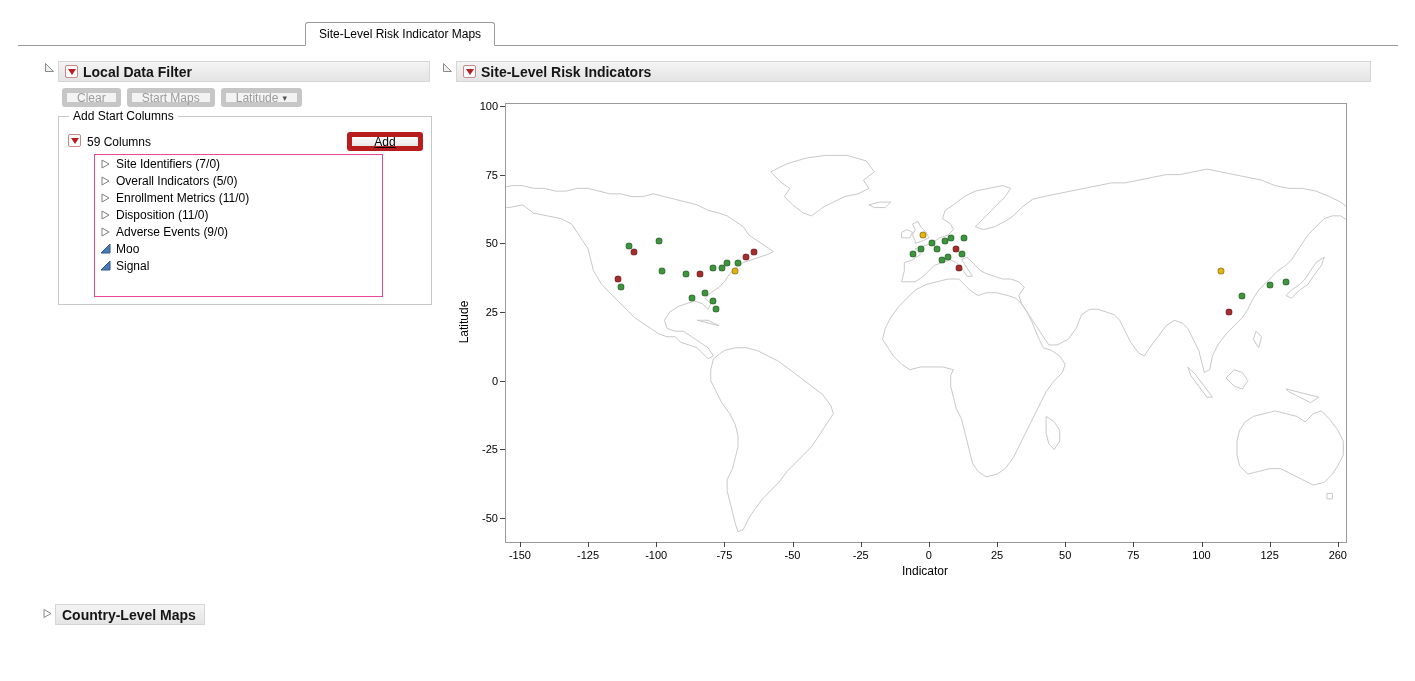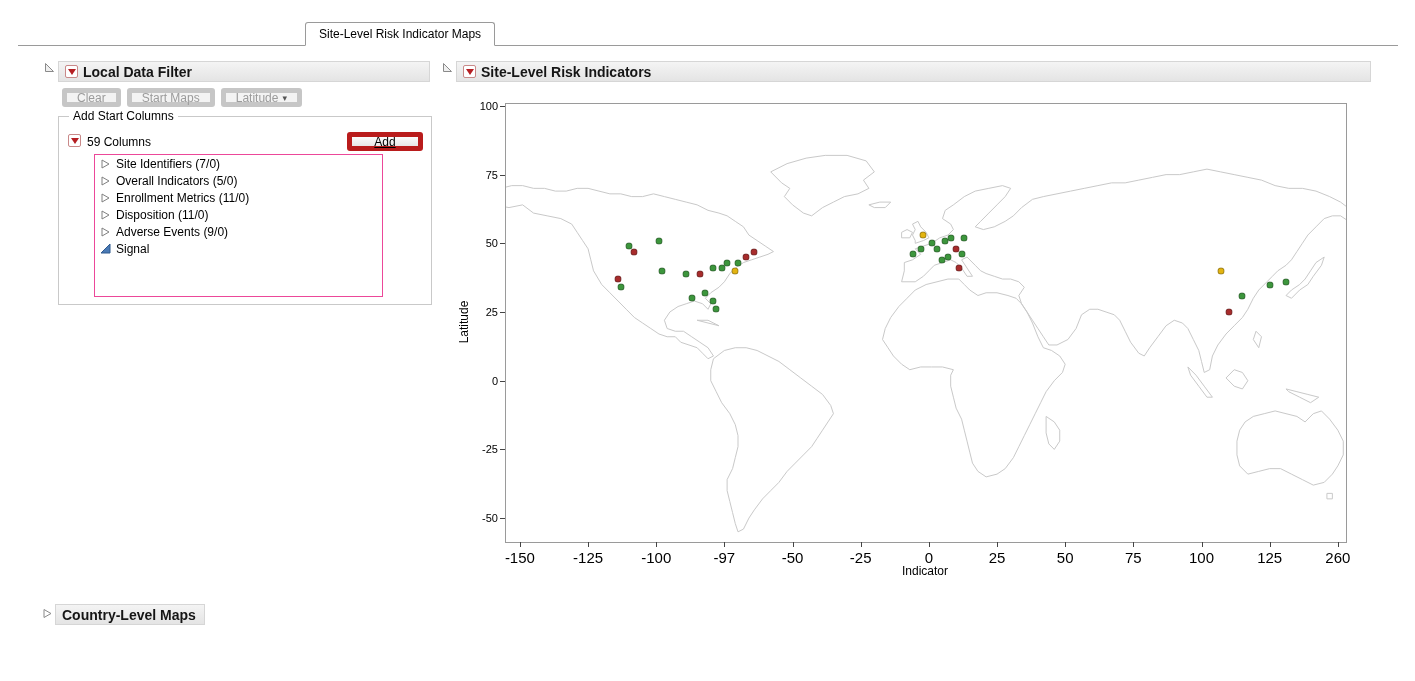"Moo" div.tree-row { html: none -> <div> <span> <svg> <polygon></polygon> </svg> </span> <span>Moo</span> </div> }
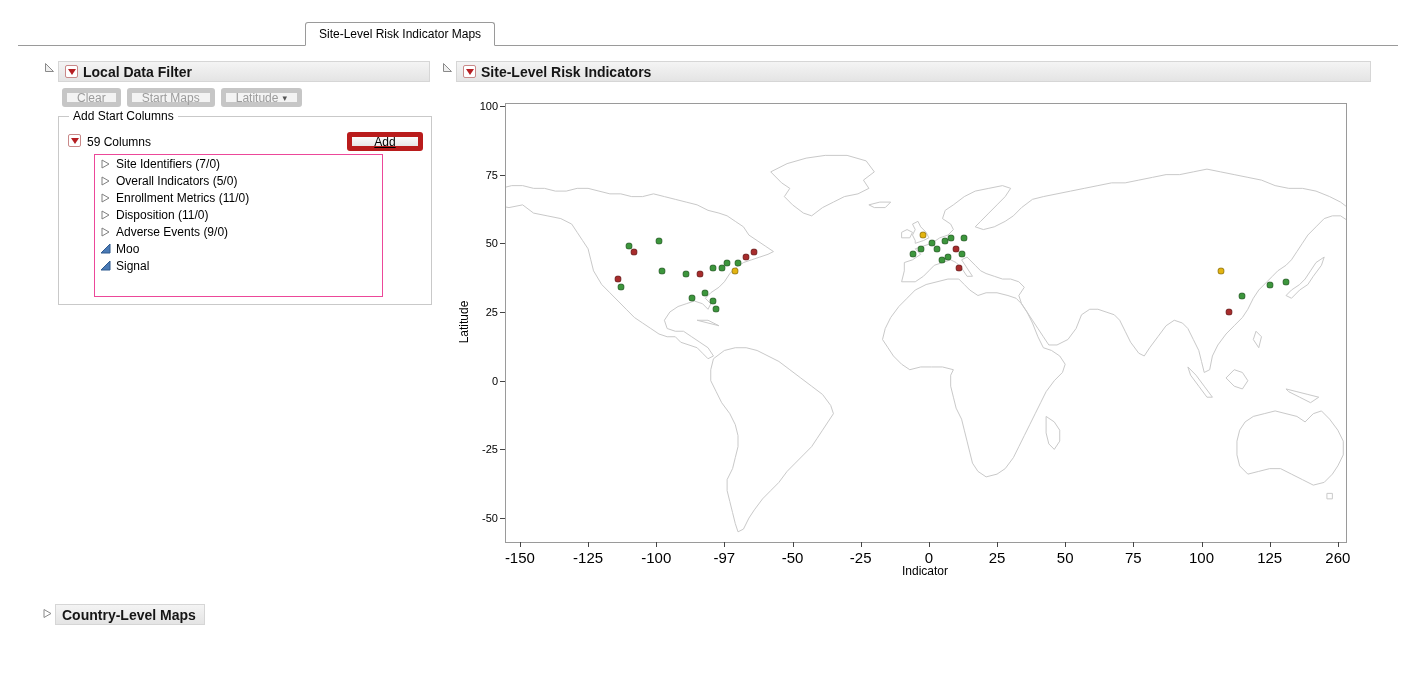"-150" .xtick-label { font-size: 15px -> 11px }
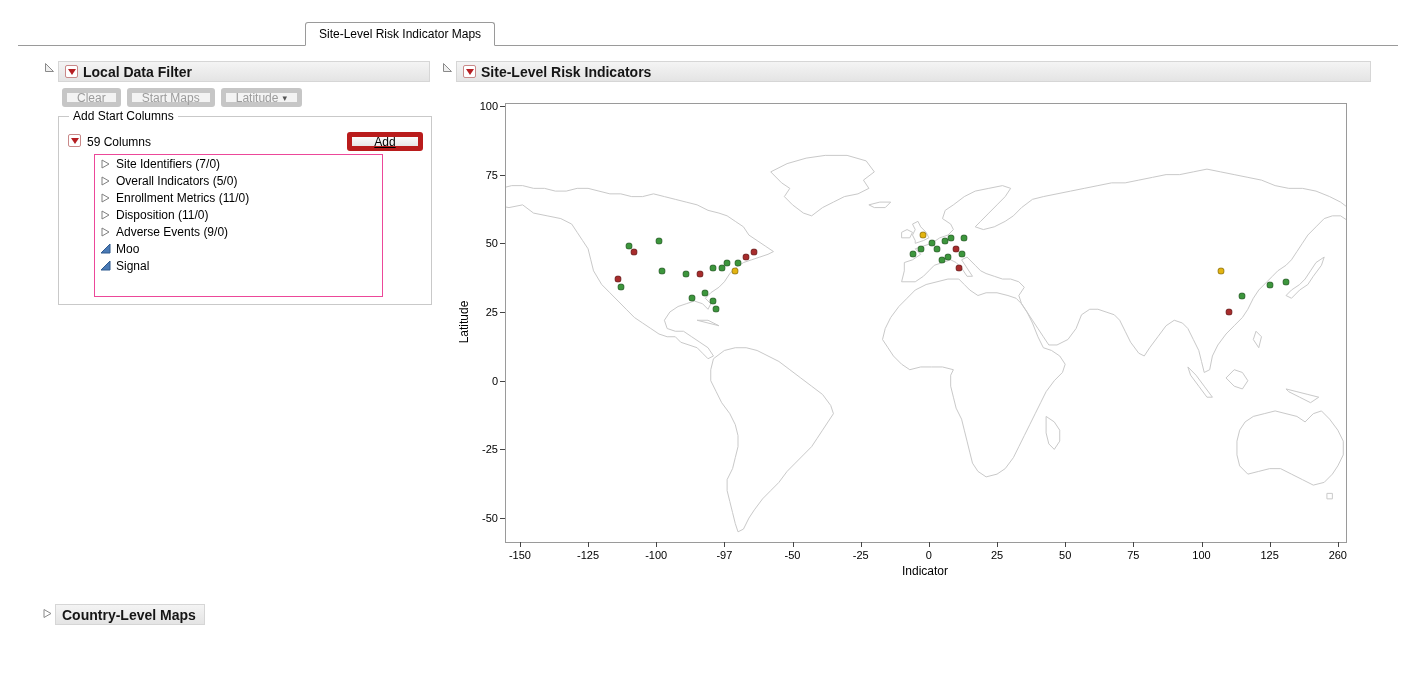"-97" div.xtick-label { text: -97 -> -75 }
